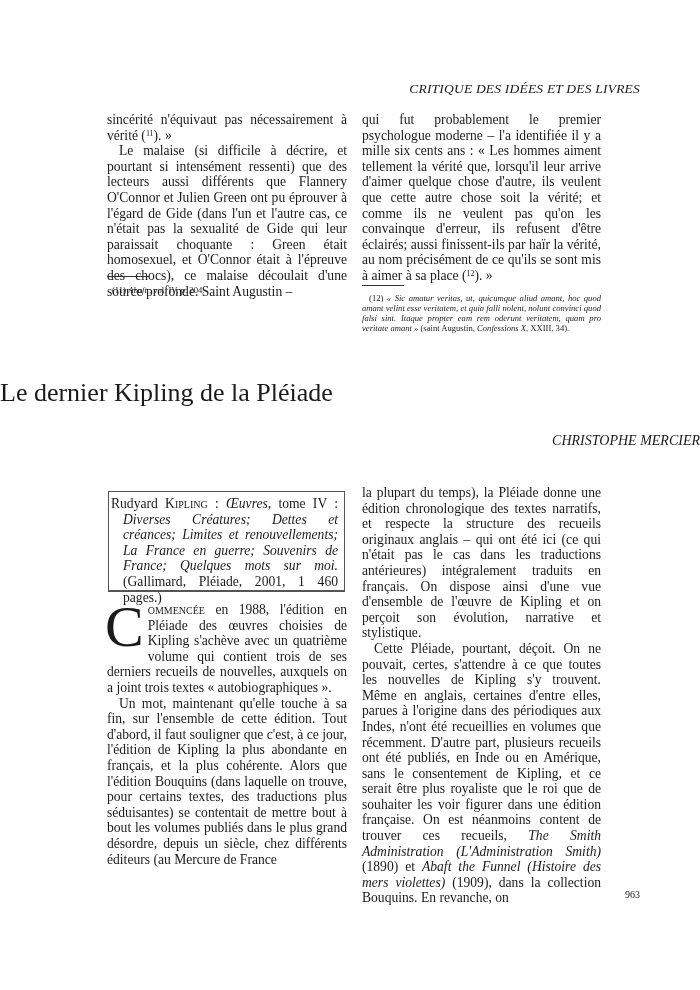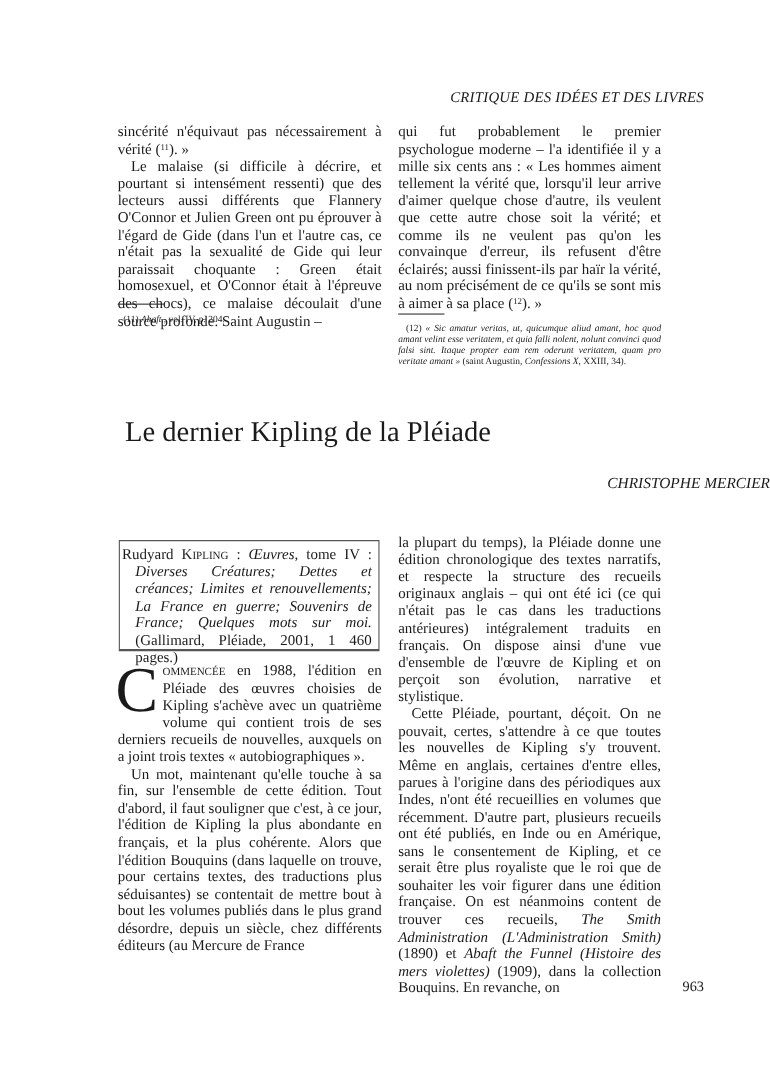"Le dernier Kipling de la" .title { text-align: center -> left }
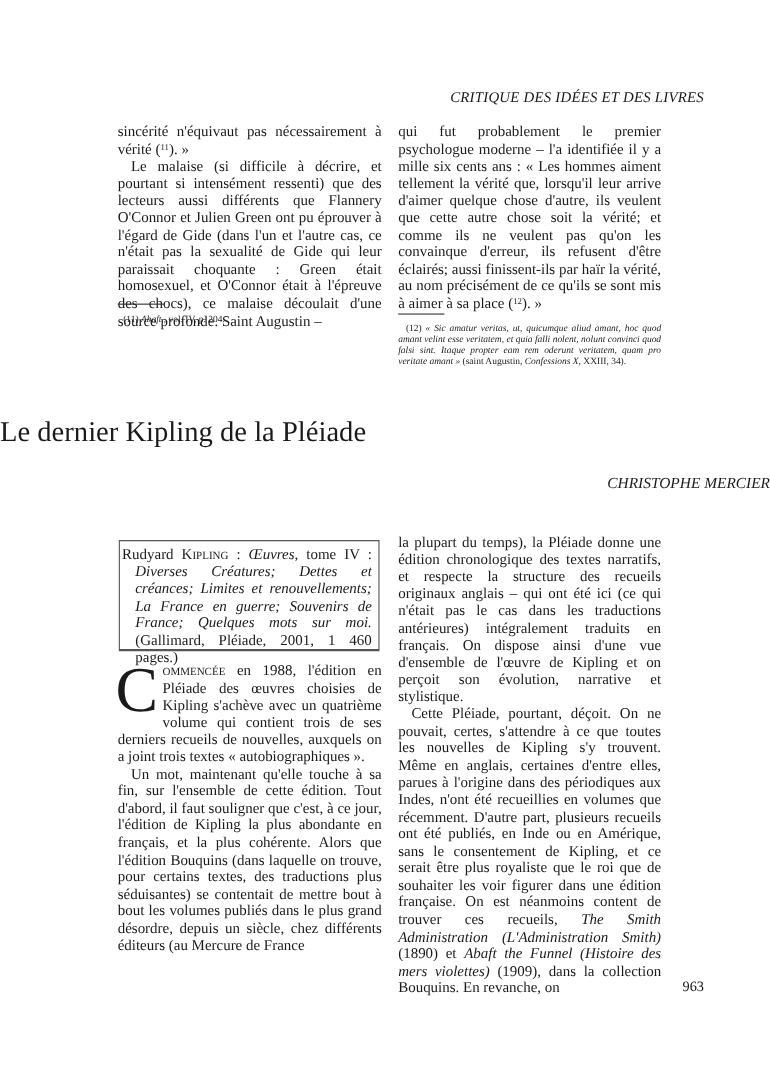"963" .page-num { font-size: 13px -> 10px }
